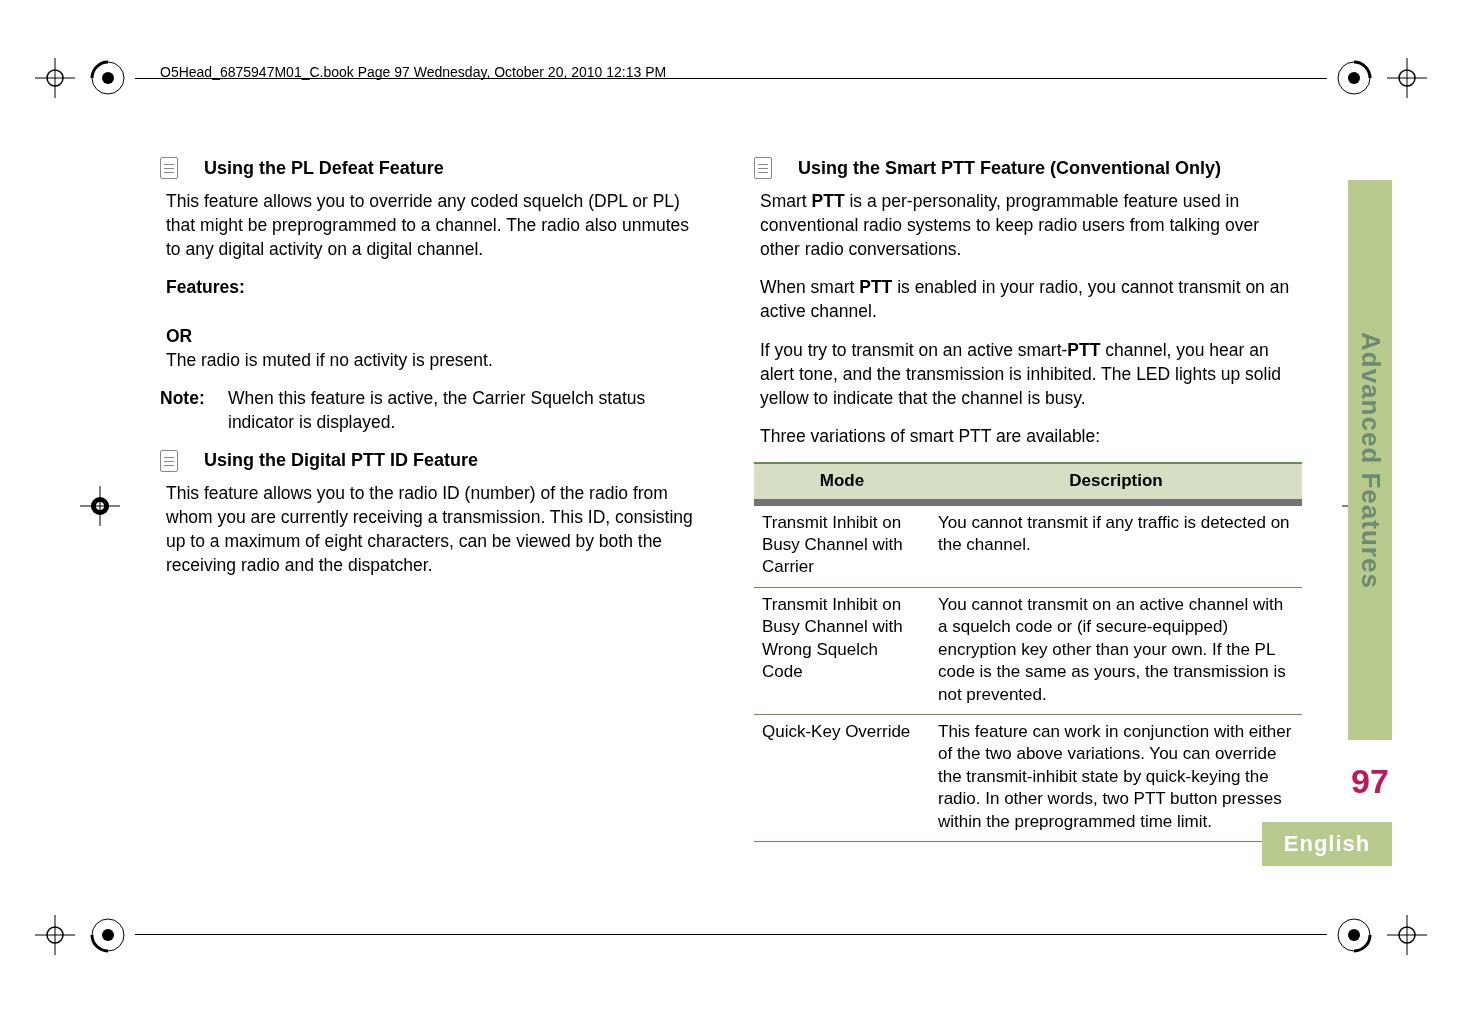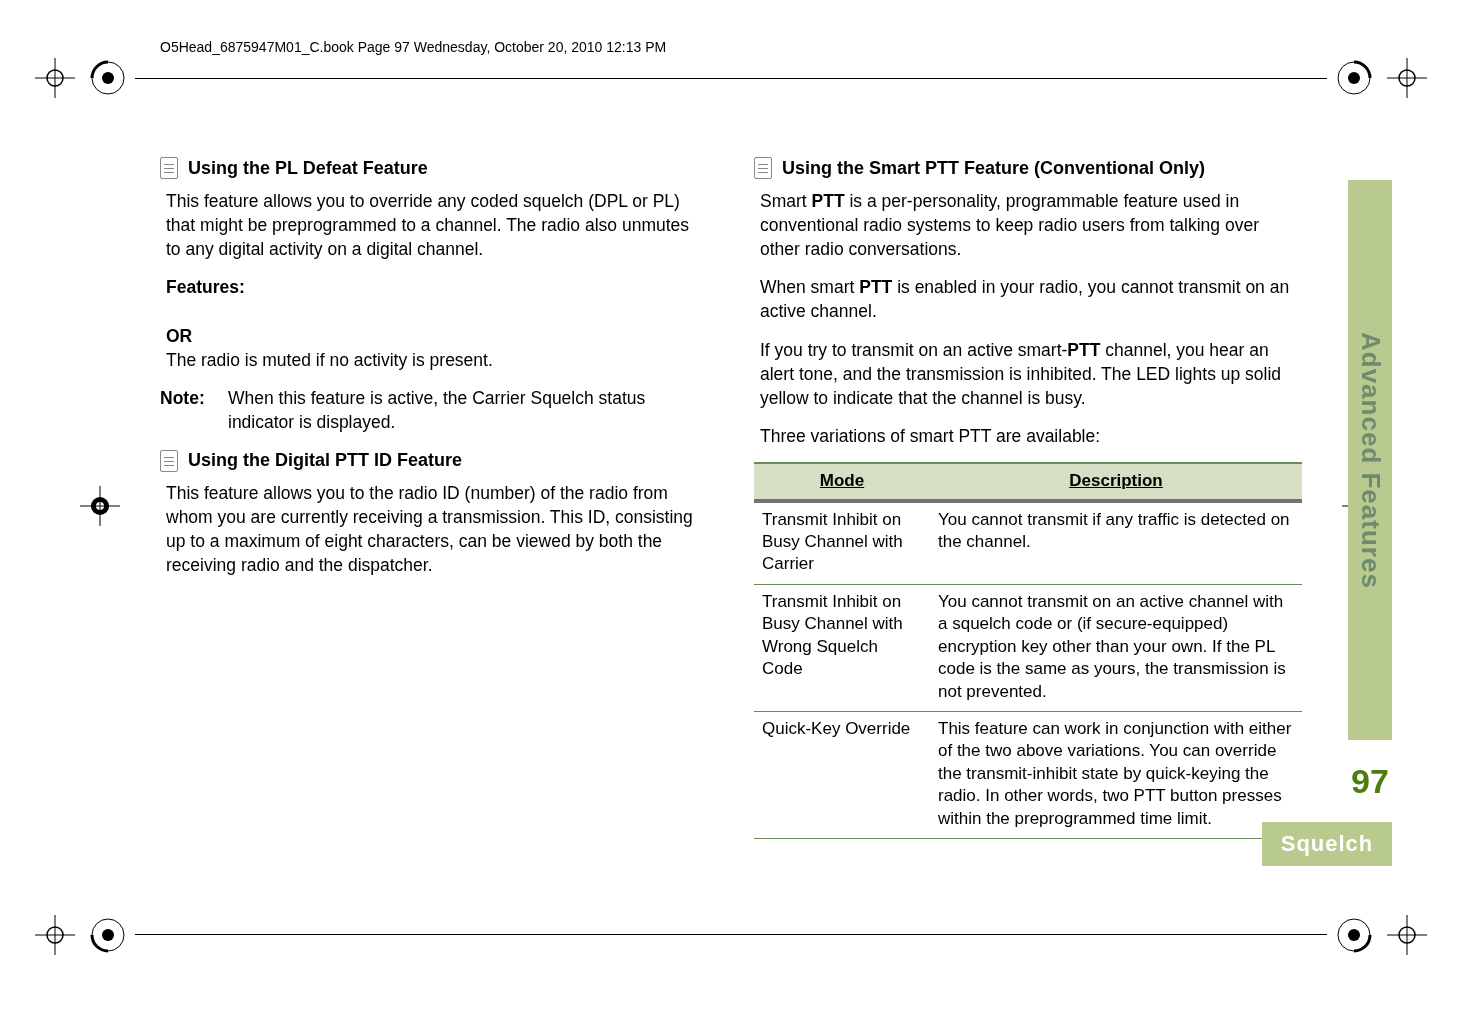"O5Head_6875947M01_C.book Page 97" .header-path { top: 39px -> 64px }
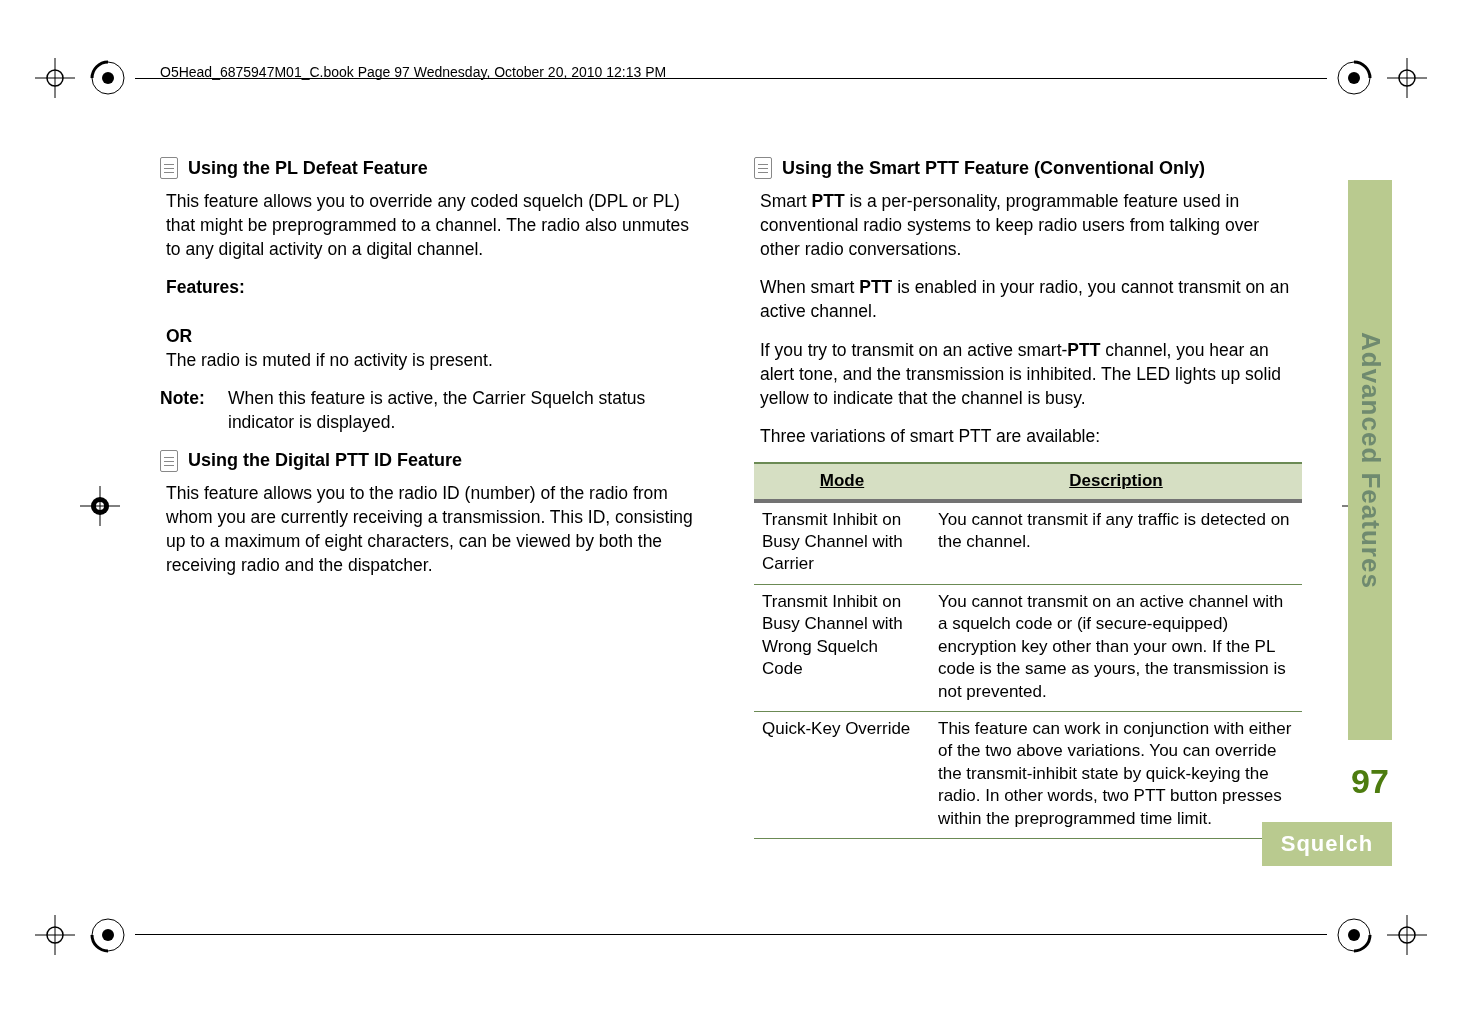"Using the PL Defeat Feature" .h3 { gap: 10px -> 26px }
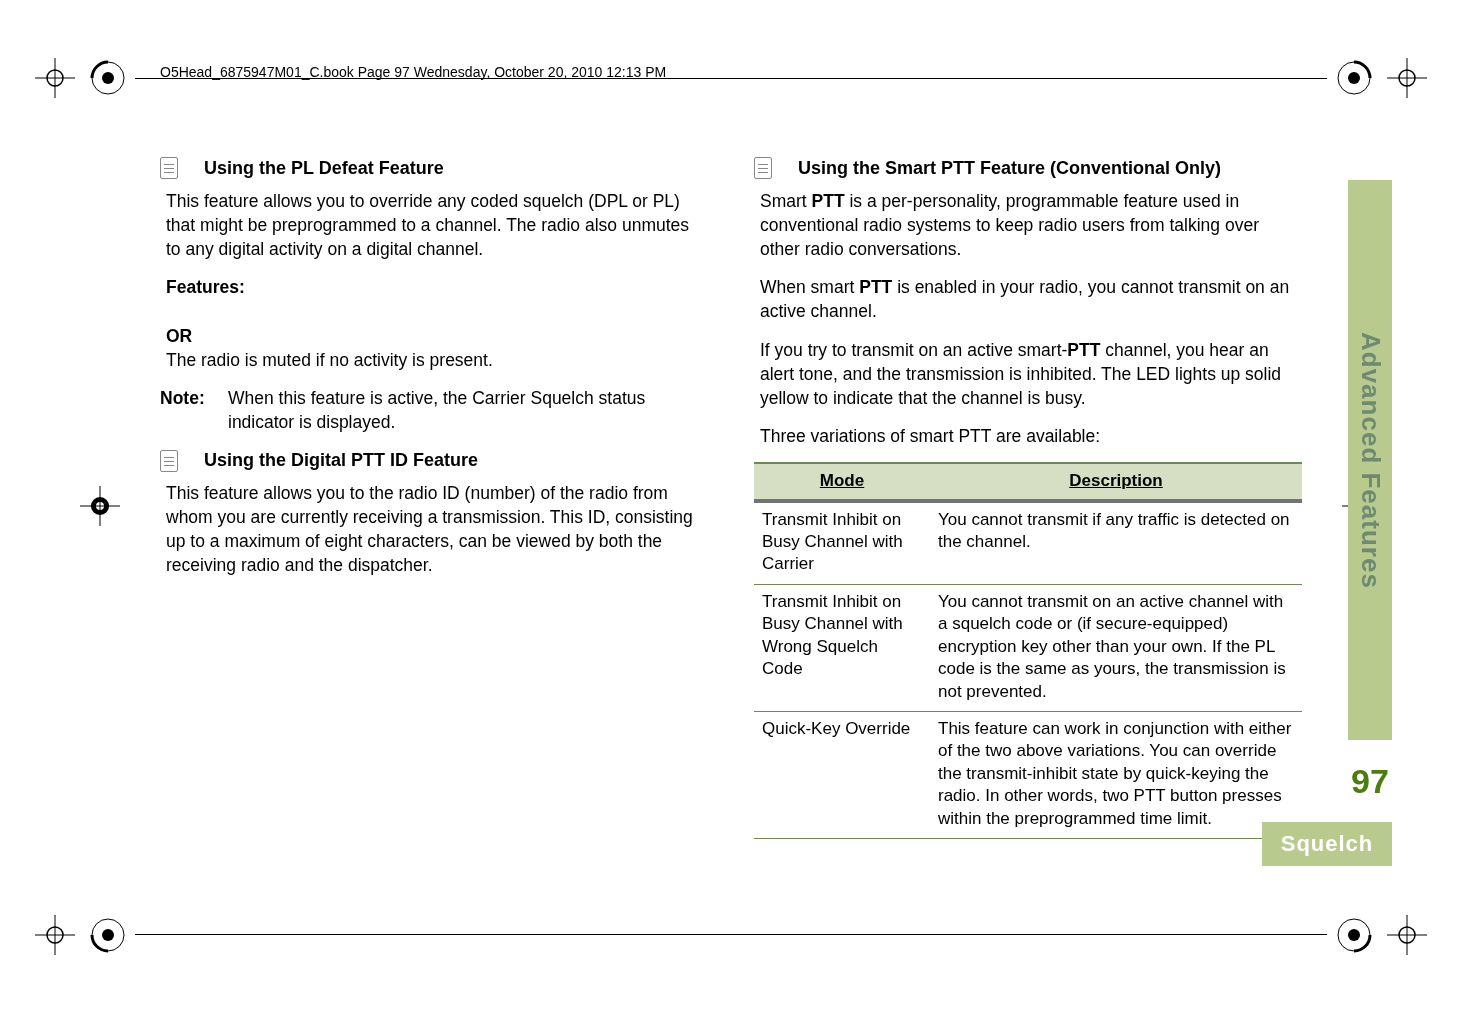"Mode" table.modes th { border-bottom: 4px solid #737373 -> 7px solid #737373; text-decoration: underline -> none }
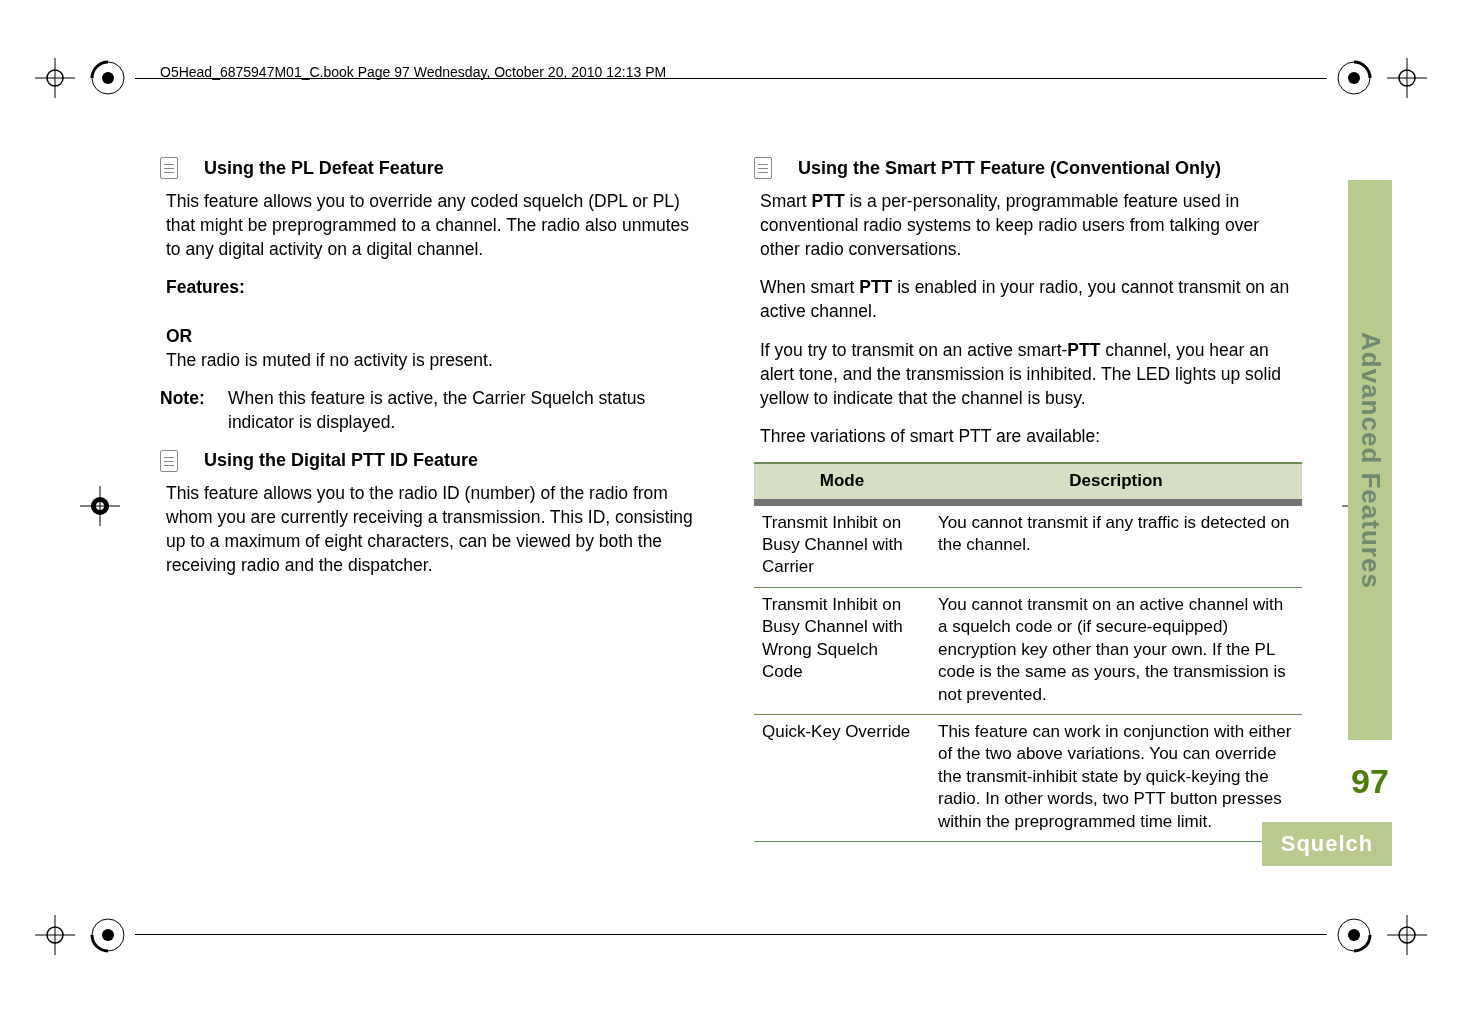"97" .page-num-box { color: #4d7c0f -> #be185d }
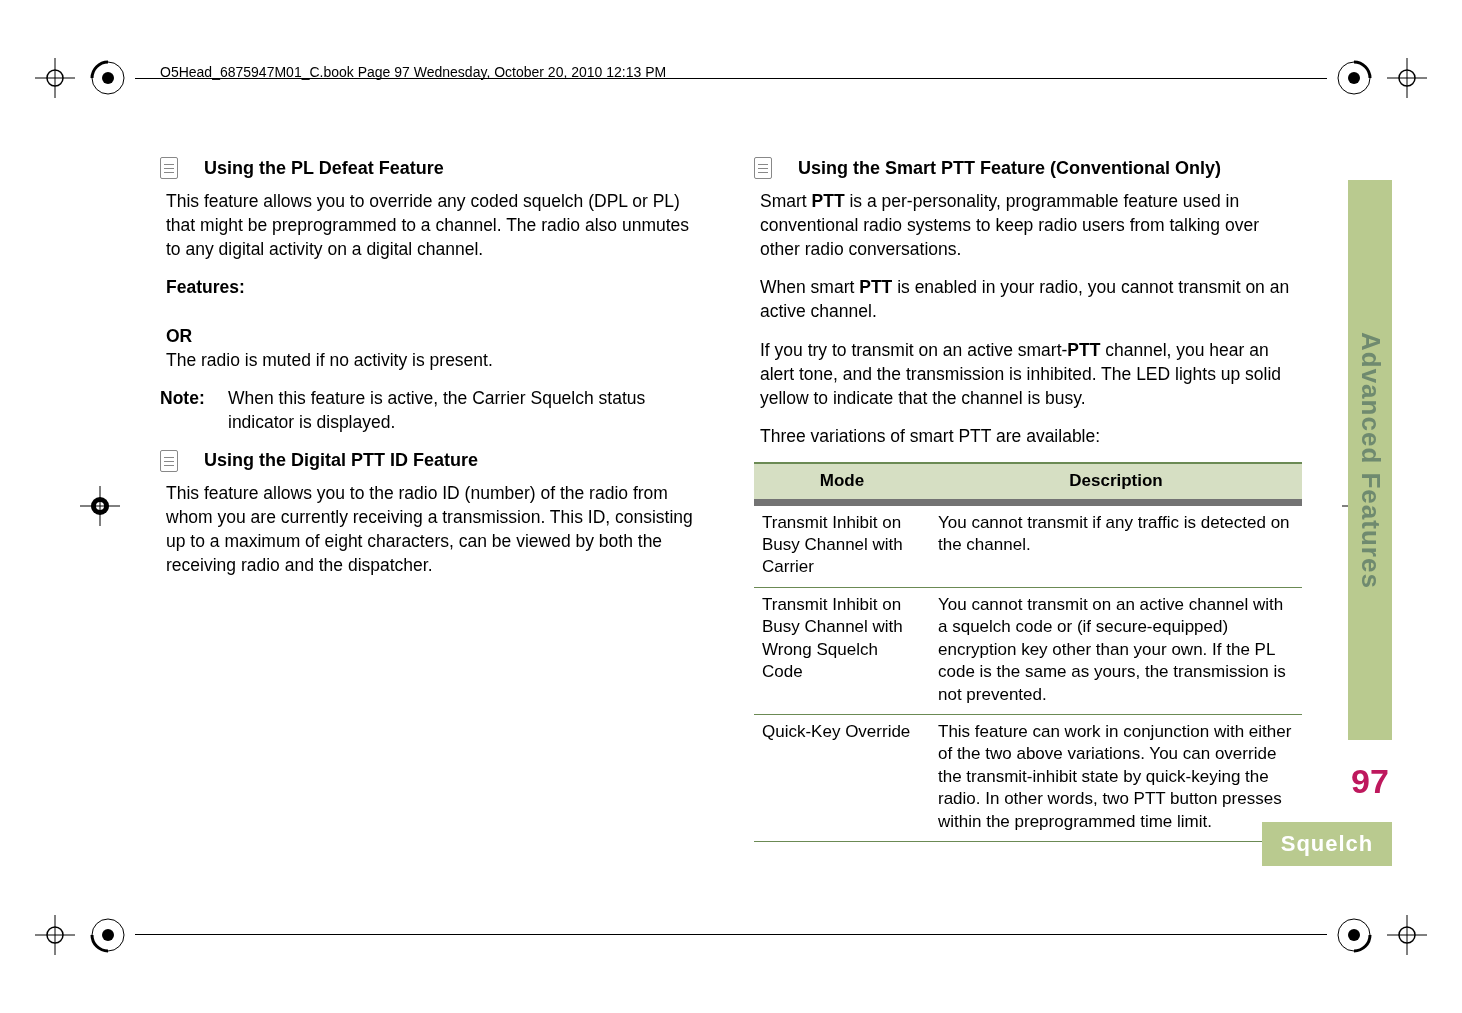"Squelch" div.lang-box { text: Squelch -> English }
